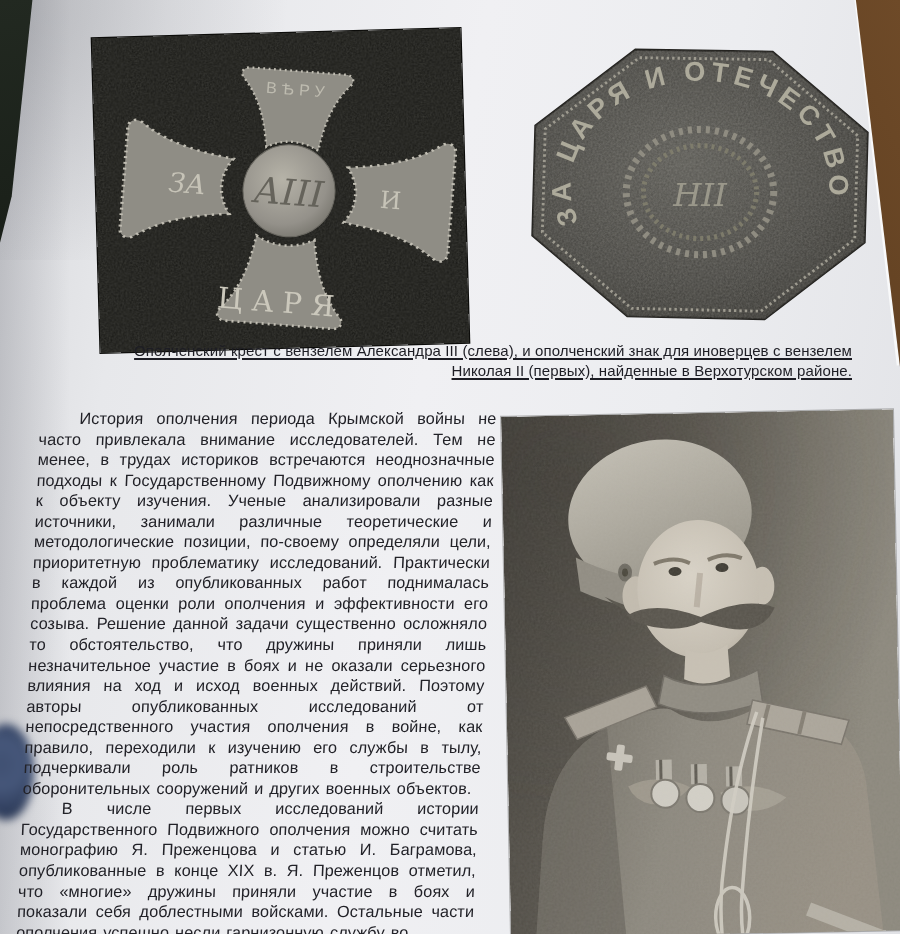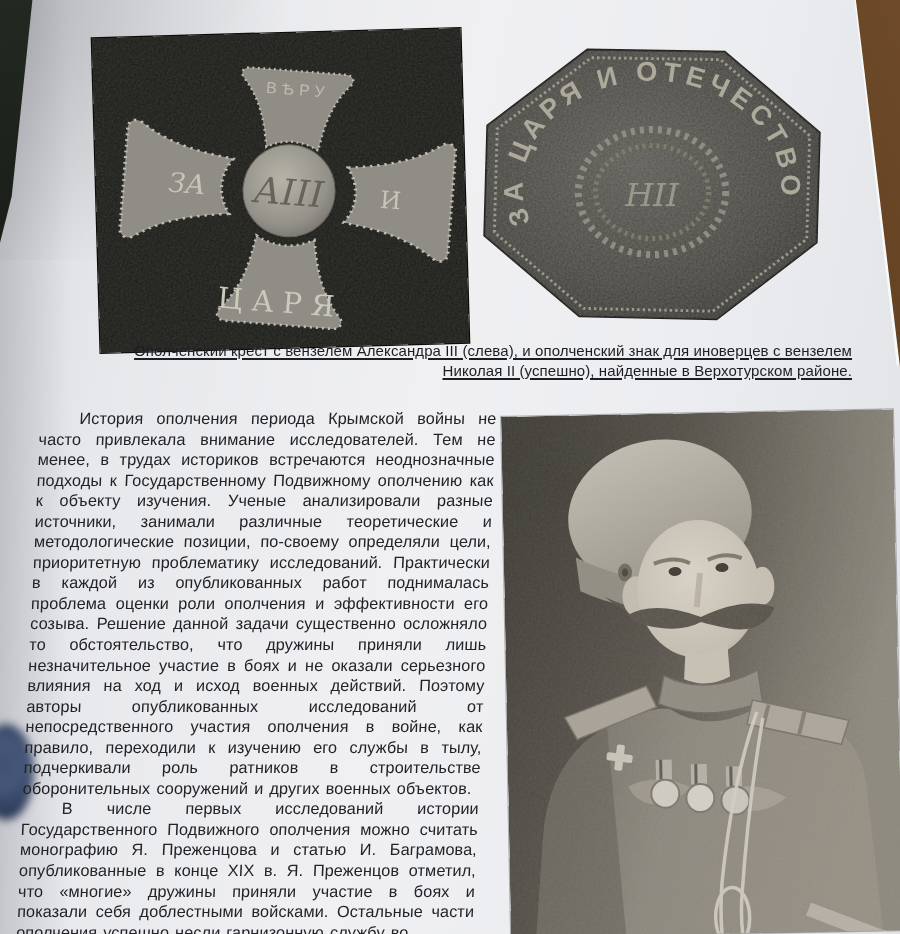"НII" .fig-badge { left: 454px -> 502px }
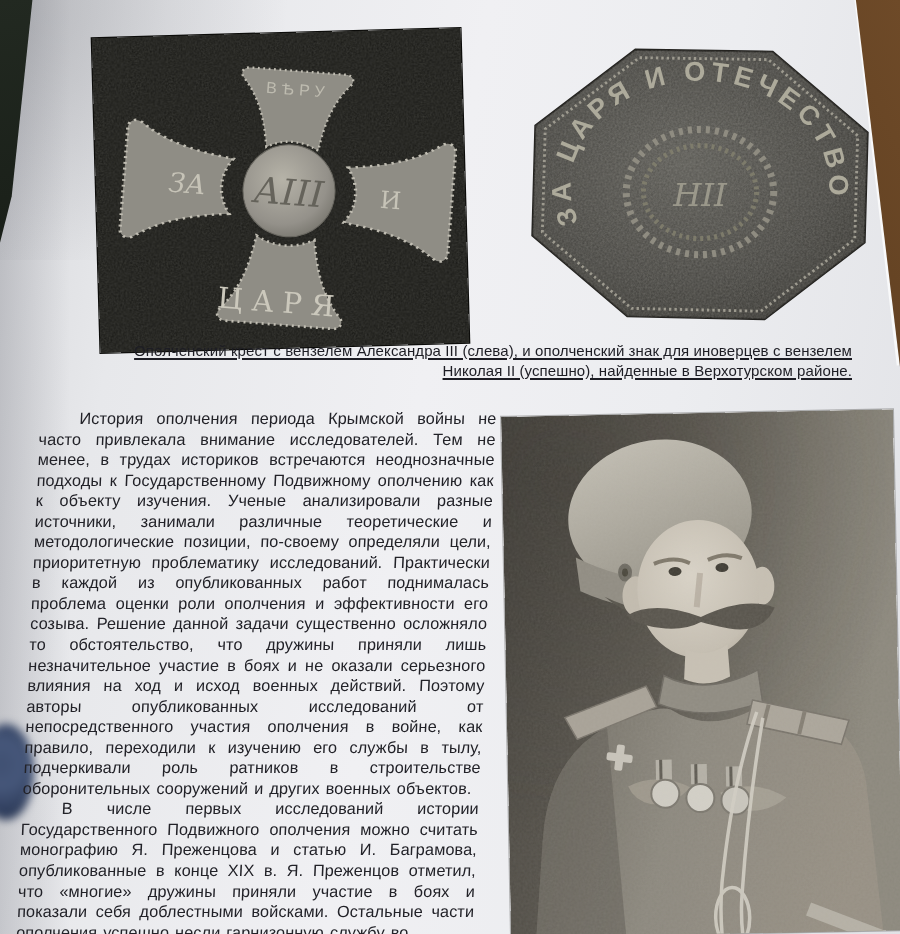"Николая II (успешно), найденные в" span.u { text: успешно -> первых }
